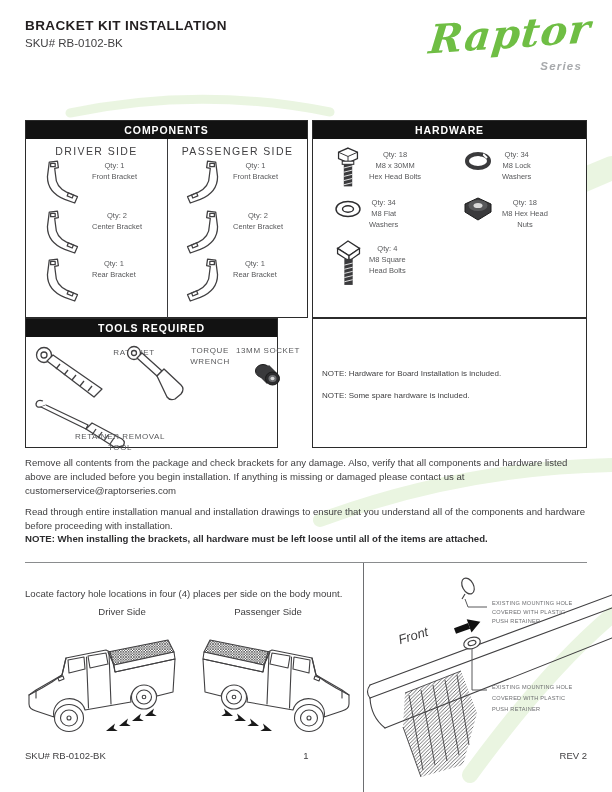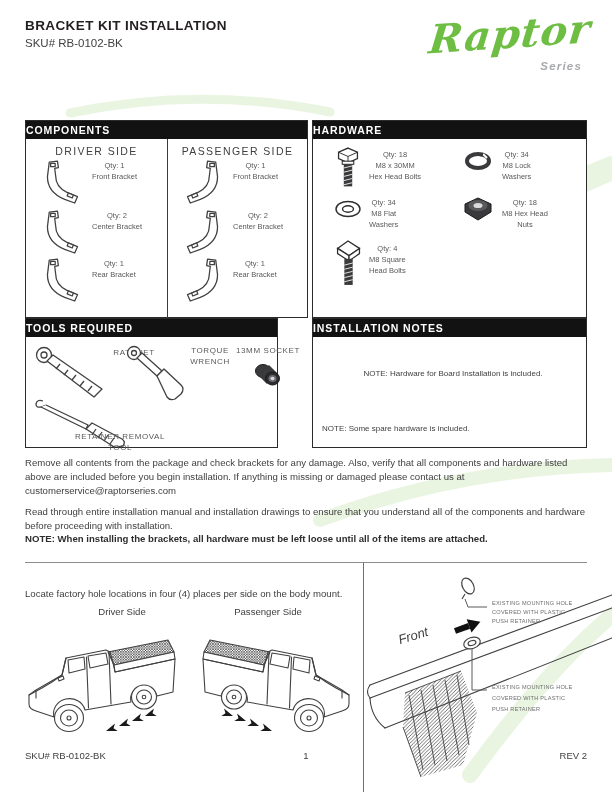"COMPONENTS" .box-bar { text-align: left -> center }
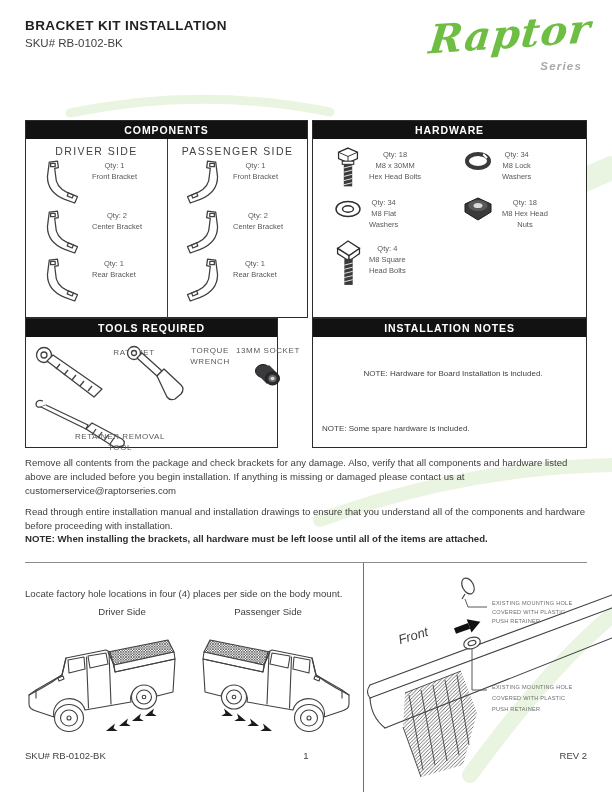"INSTALLATION NOTES" div.box-bar { html: <div>INSTALLATION NOTES</div> -> none }
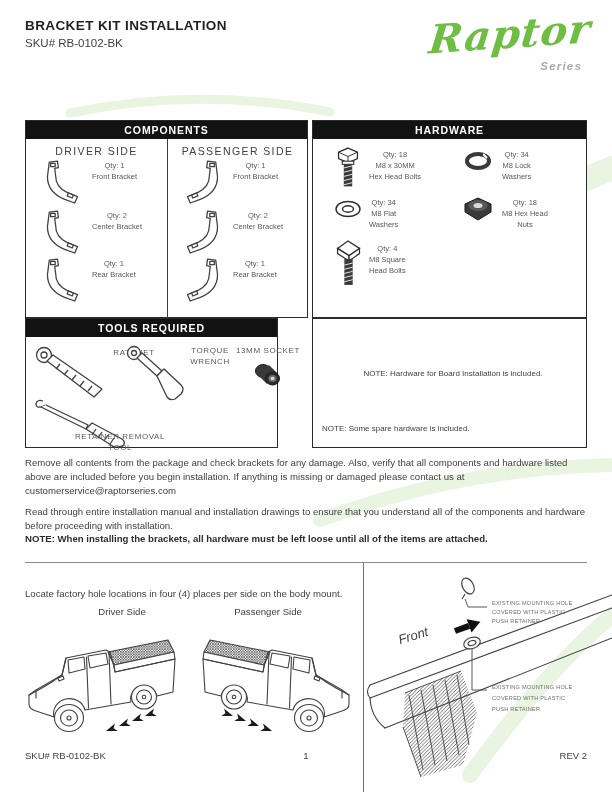"NOTE: Hardware for Board Installation" div.note-line { text-align: center -> none }
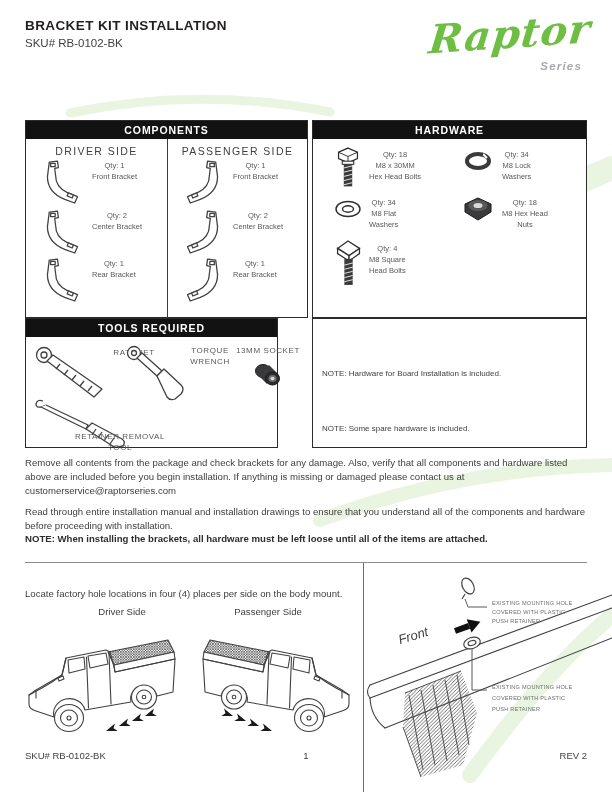"NOTE: Some spare hardware is" div.note-line { margin-top: 33px -> none }
